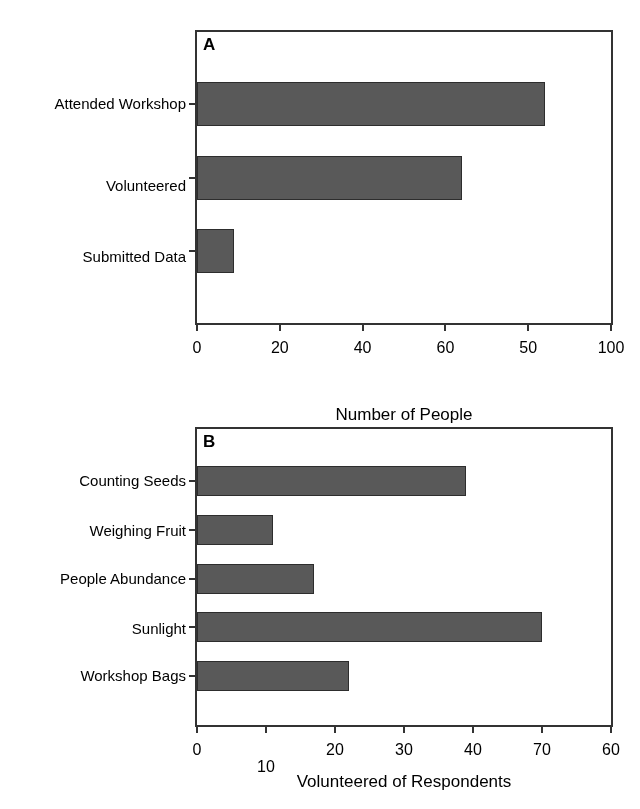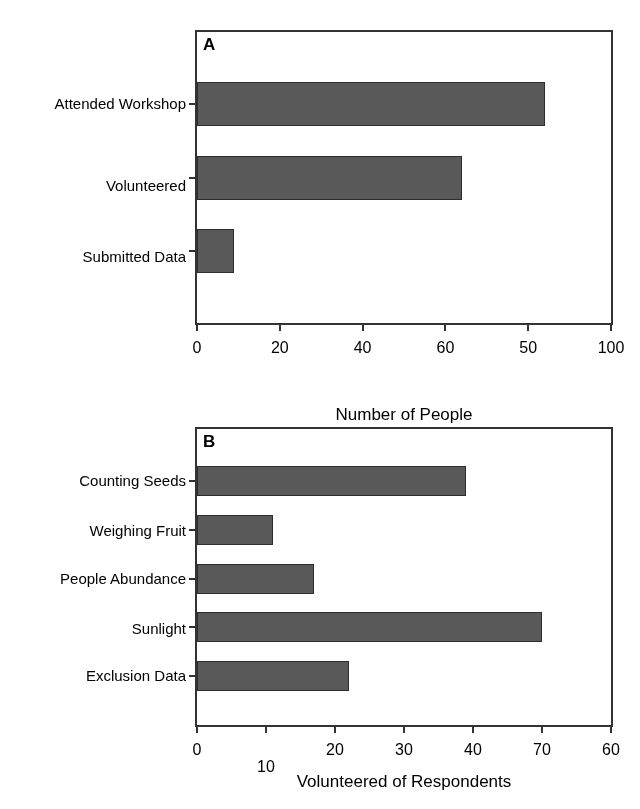"Exclusion Data" div.ylab { text: Exclusion Data -> Workshop Bags }
